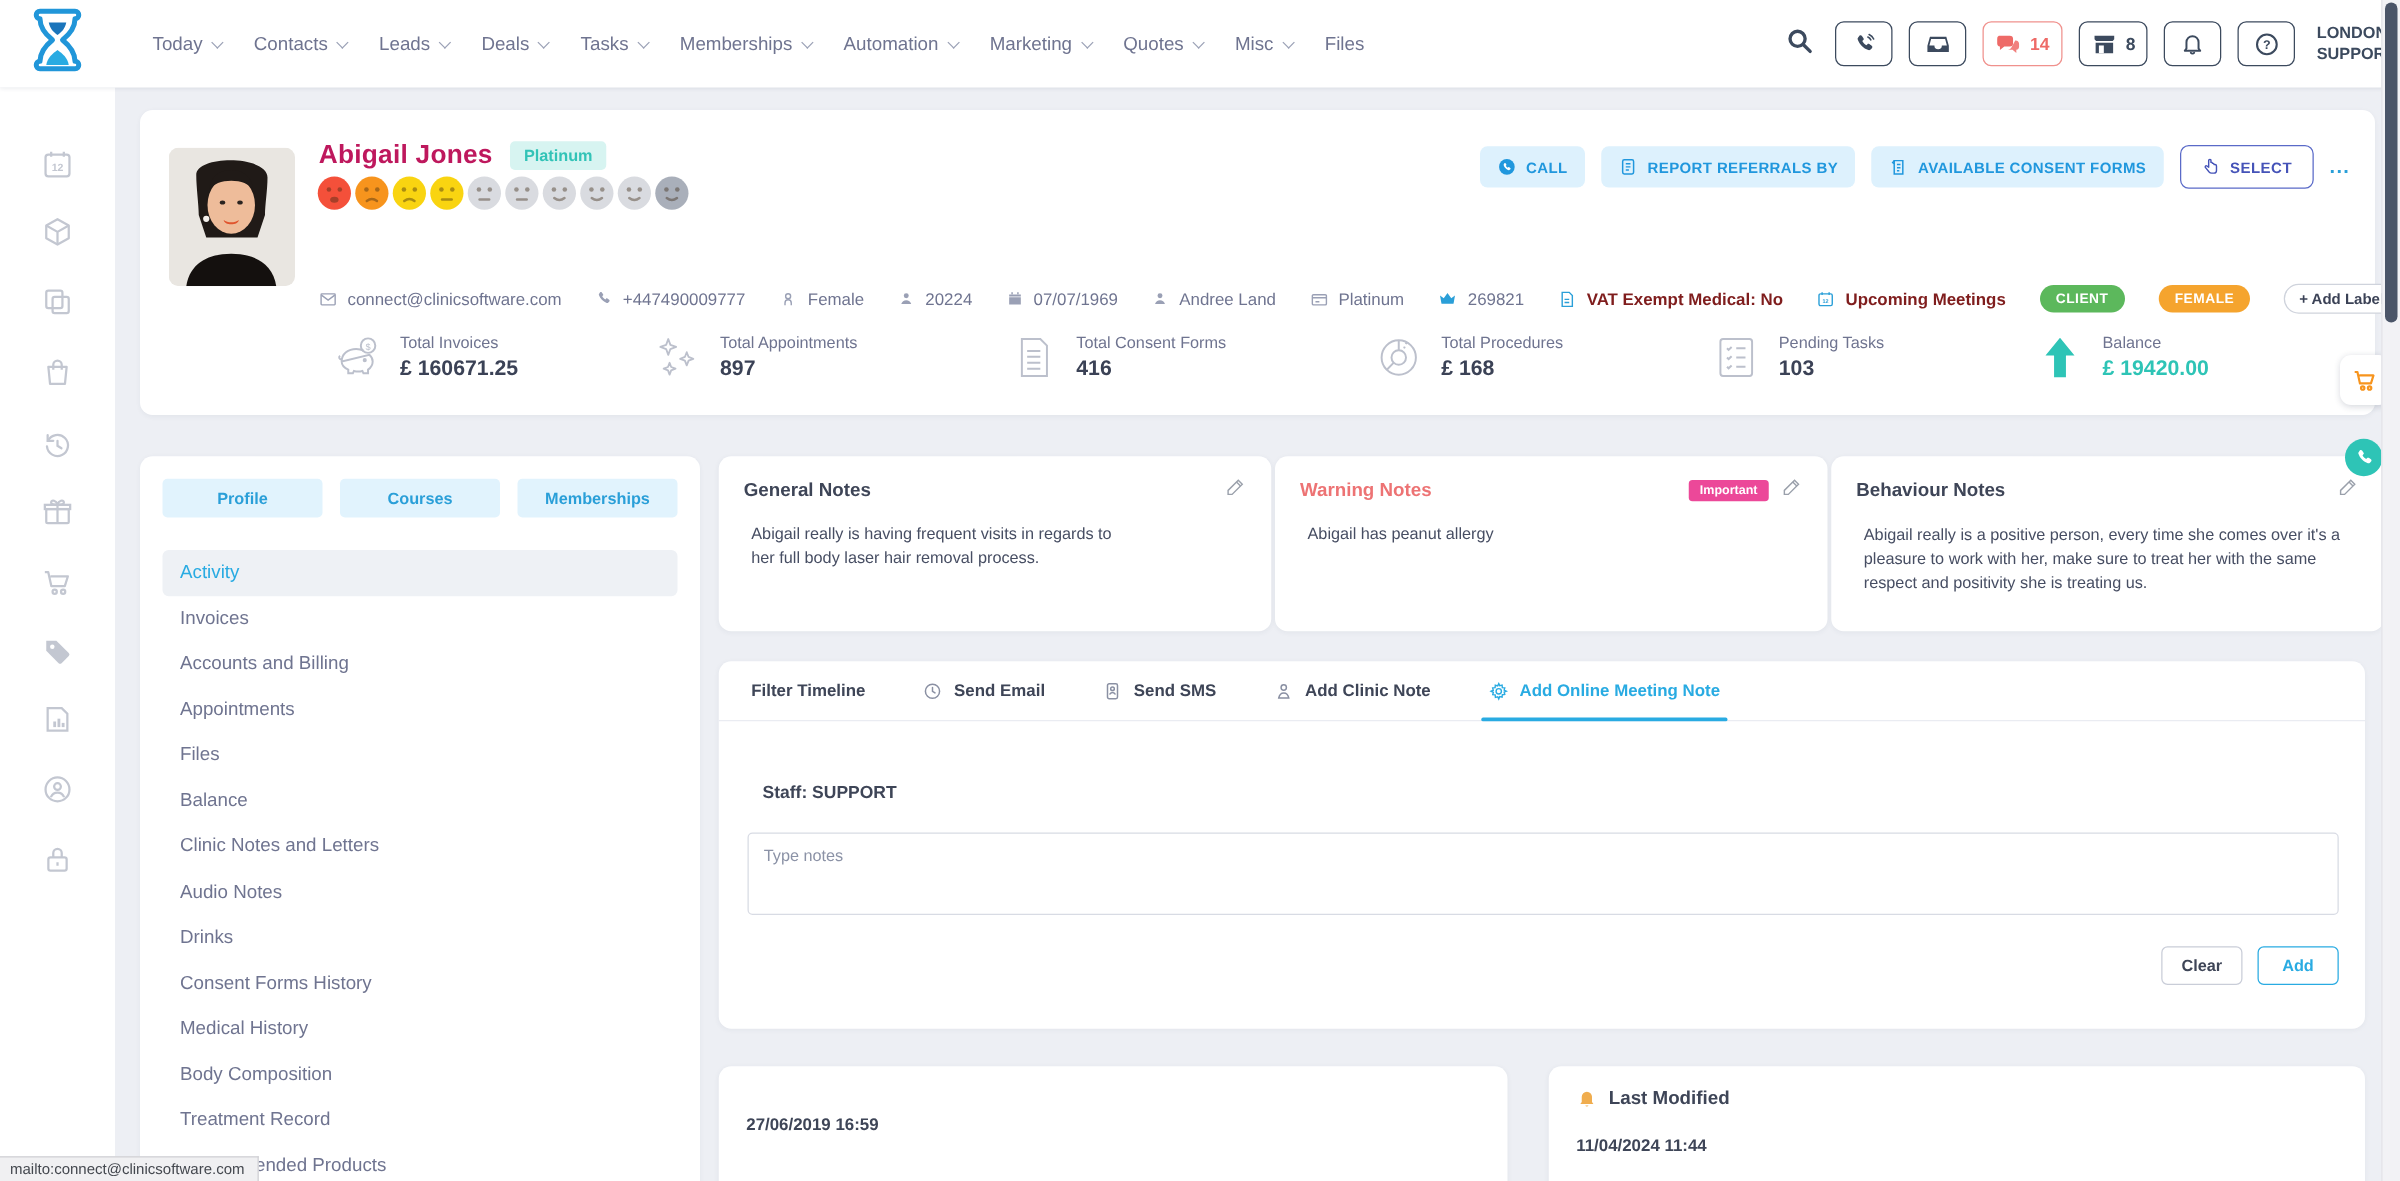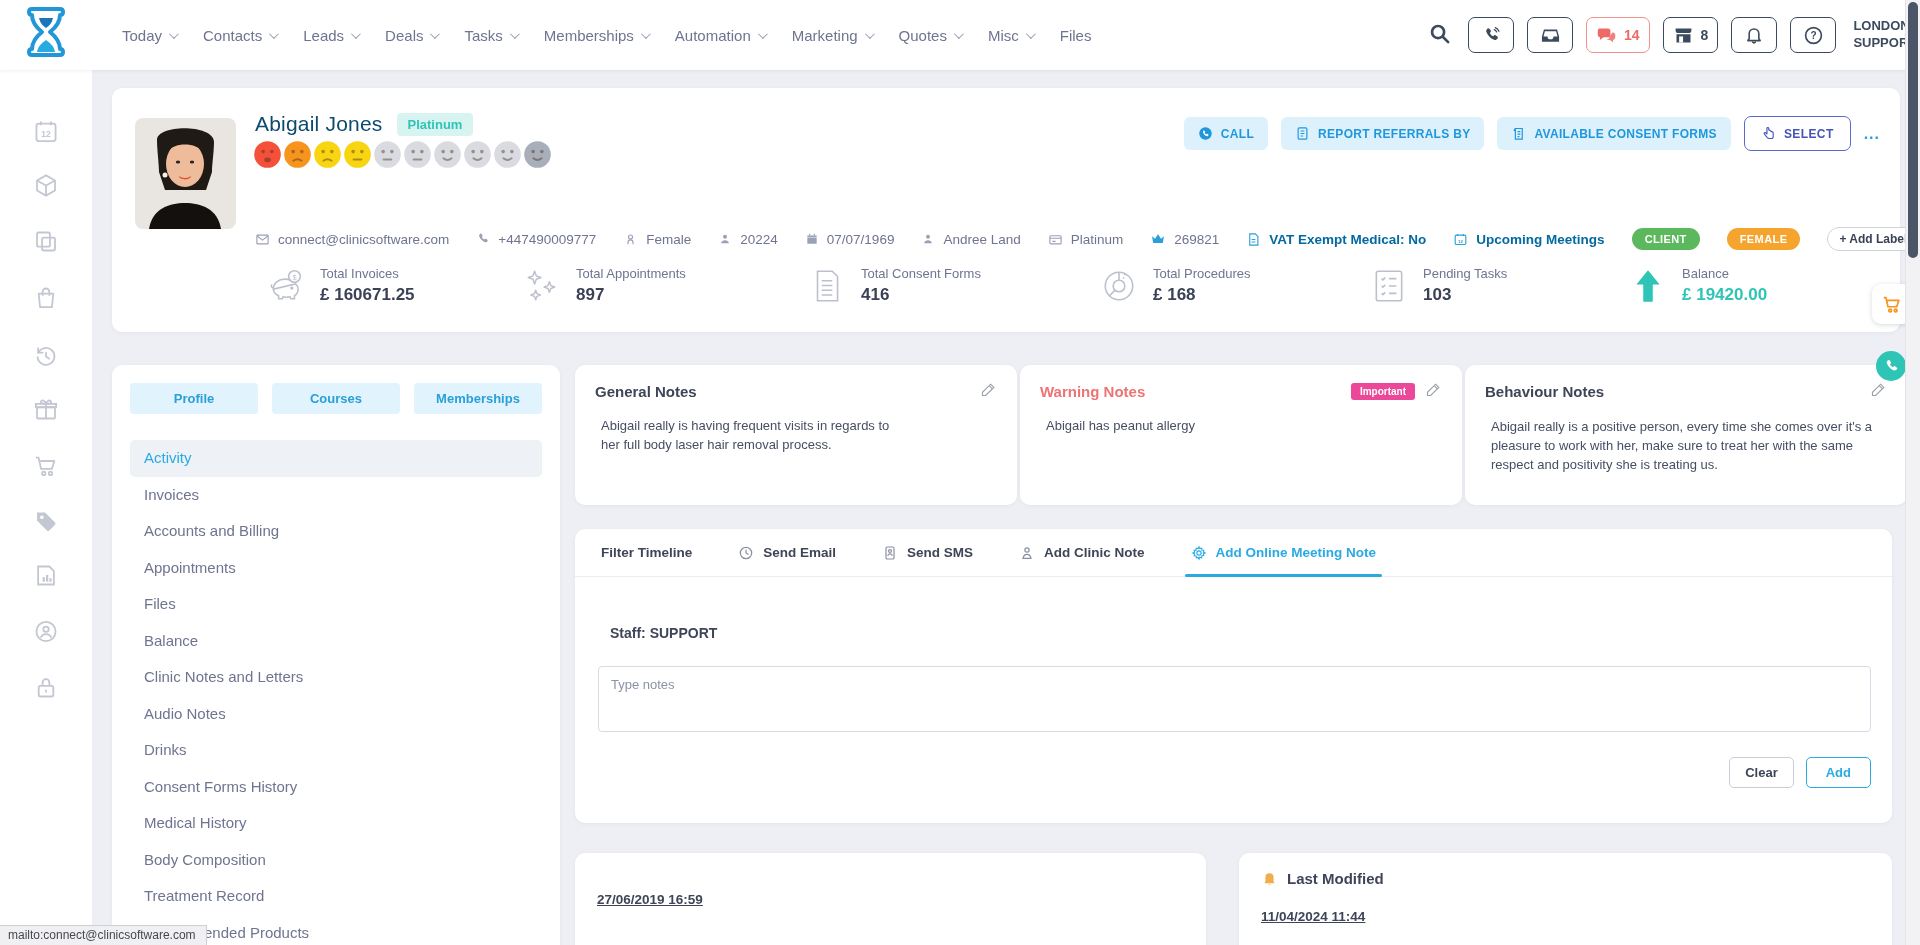"Abigail Jones" .pname h1 { color: #0c4a6e -> #be185d; font-weight: 400 -> 700 }
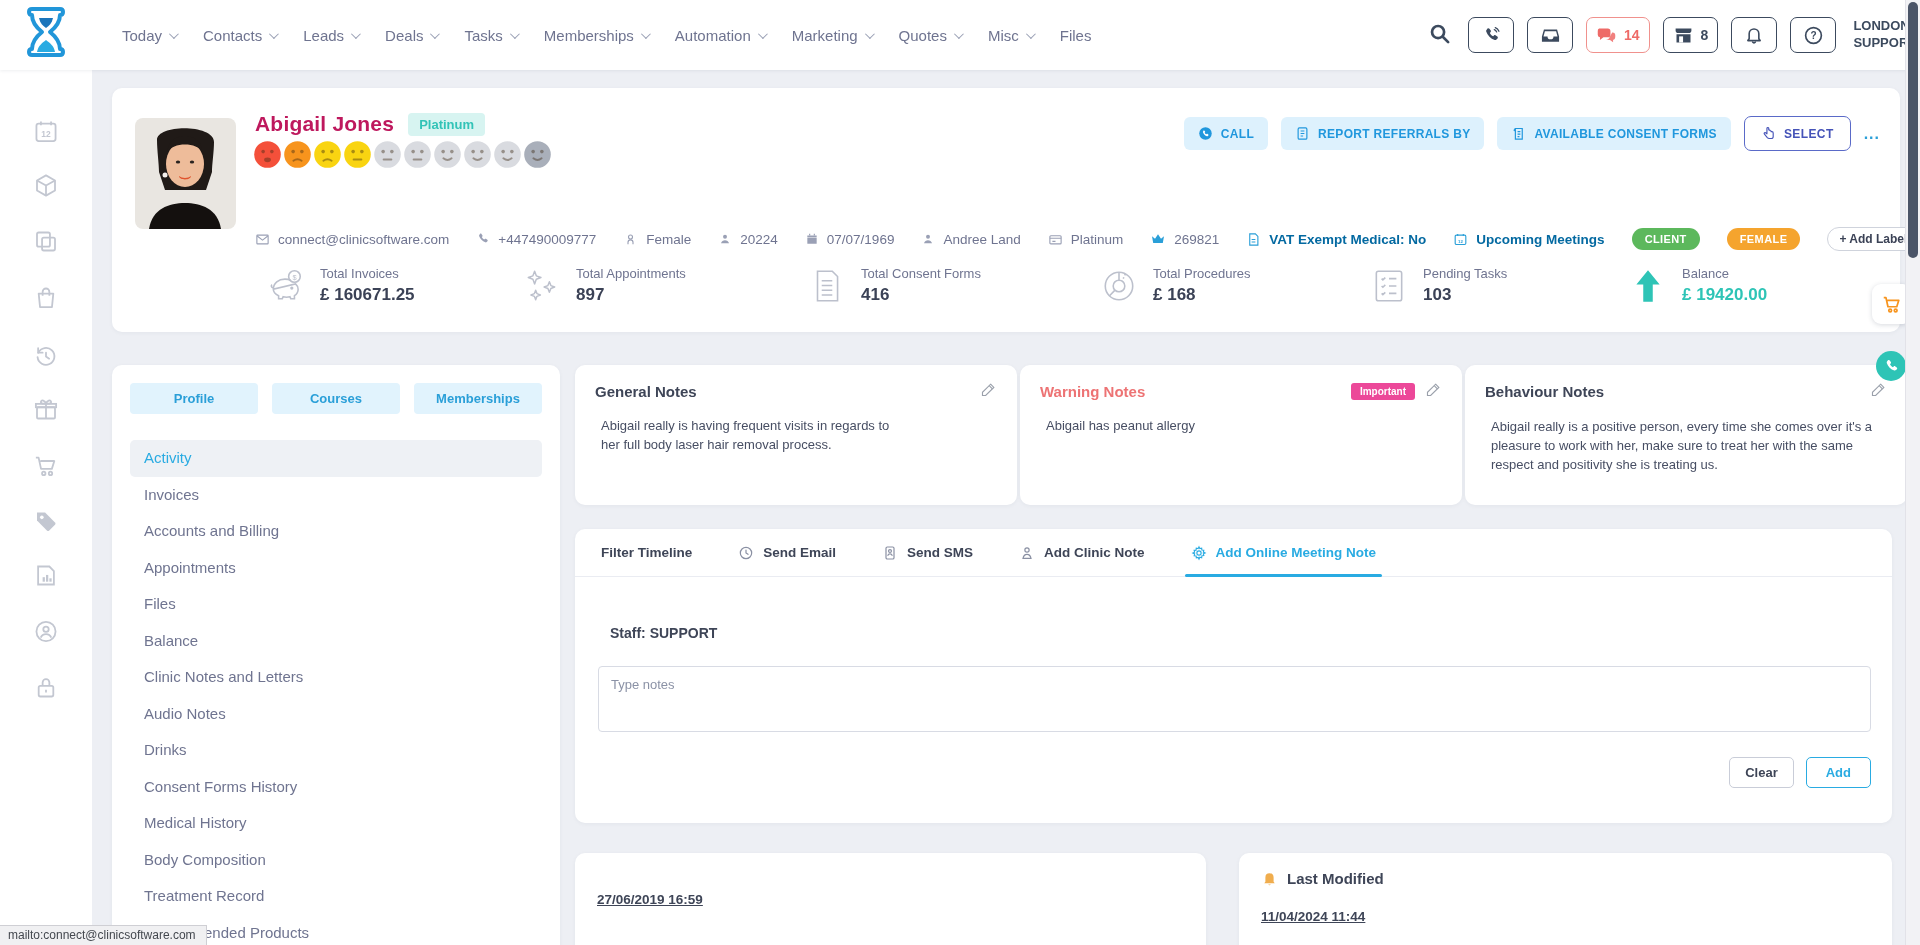"VAT Exempt Medical: No" .inforow .blue { color: #0369a1 -> #7f1d1d }
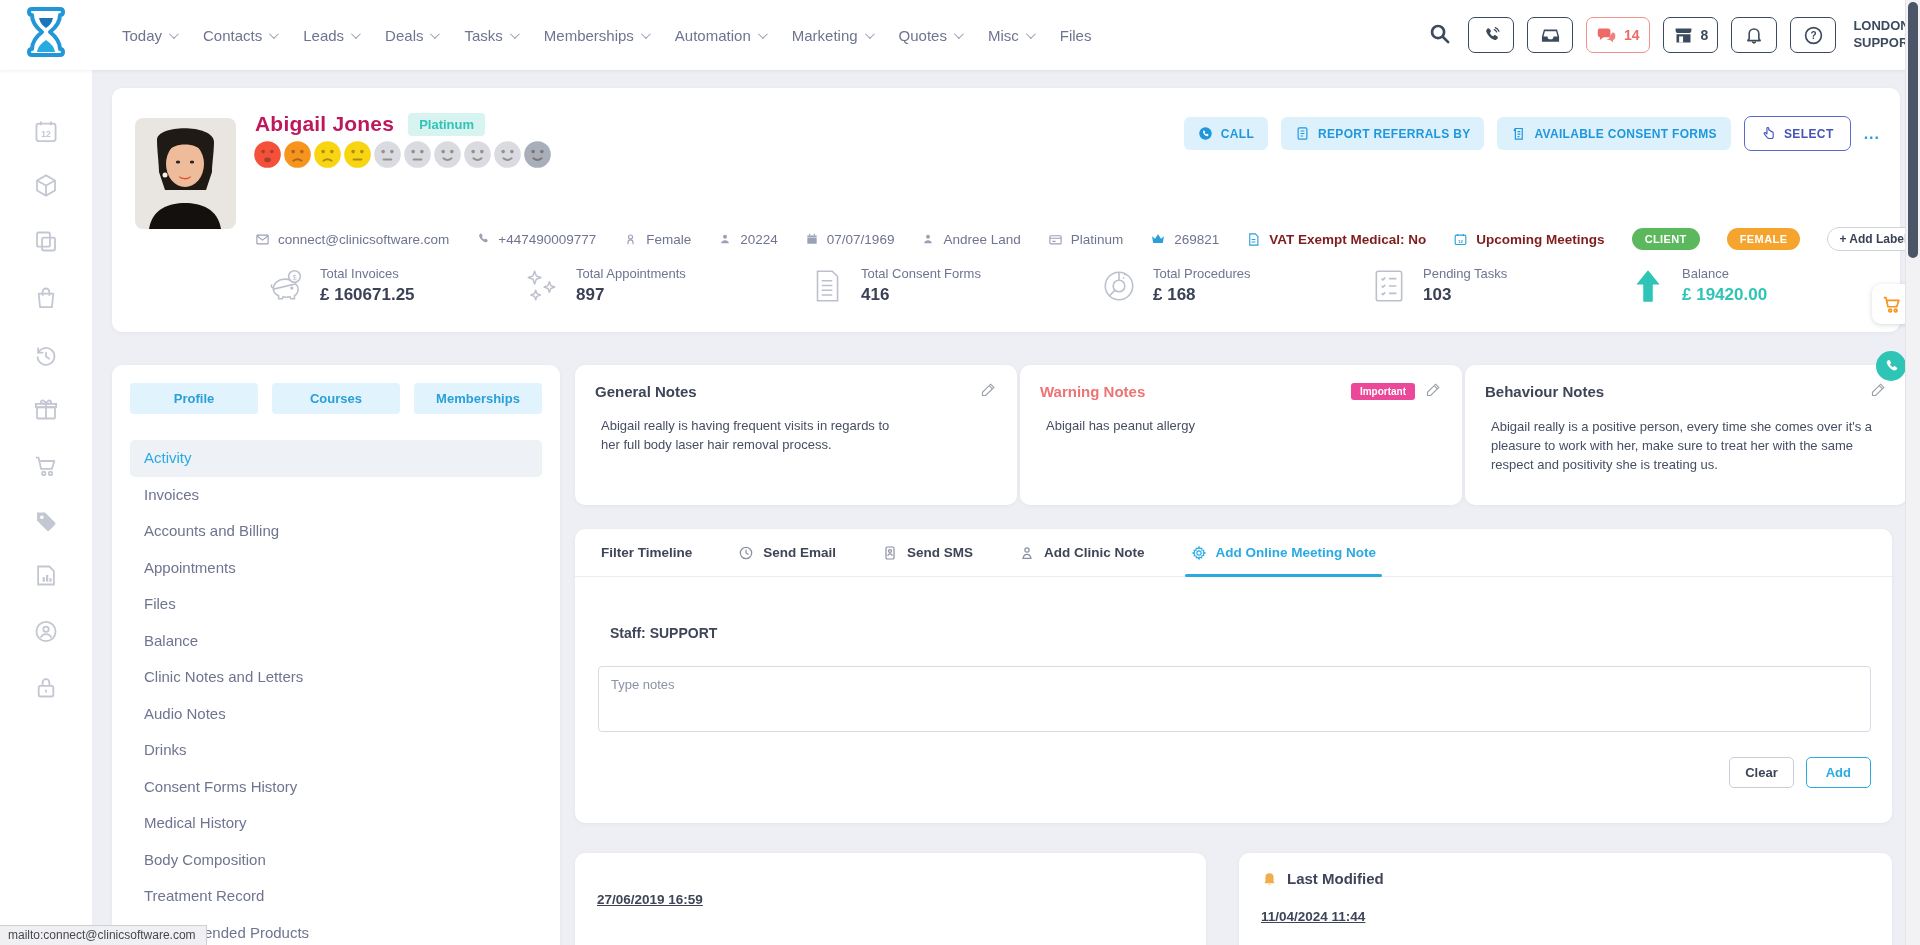"27/06/2019 16:59" .metaval { text-decoration: underline -> none }
